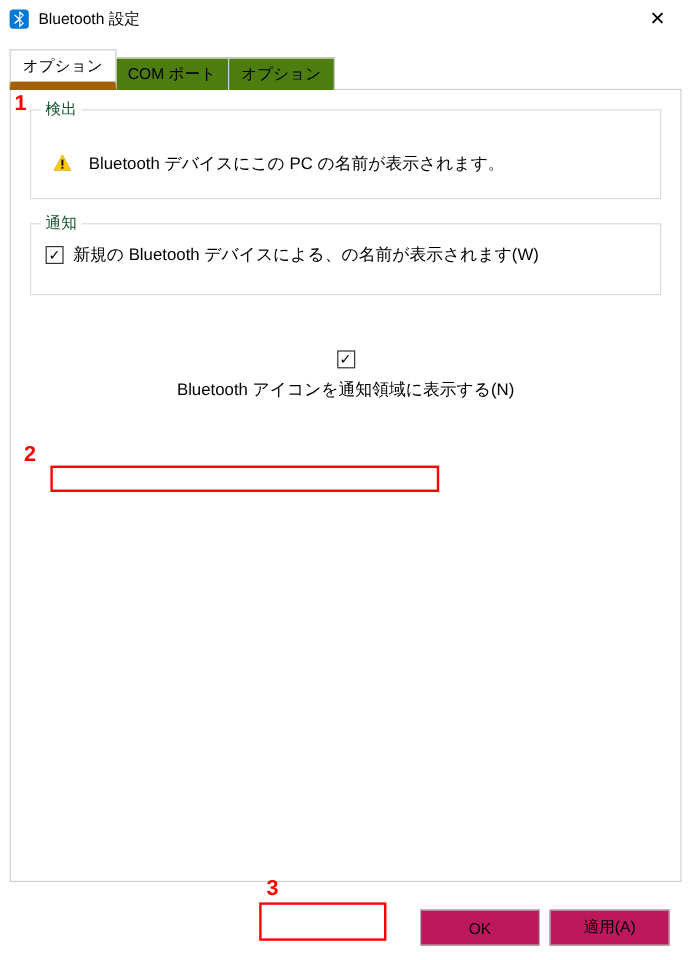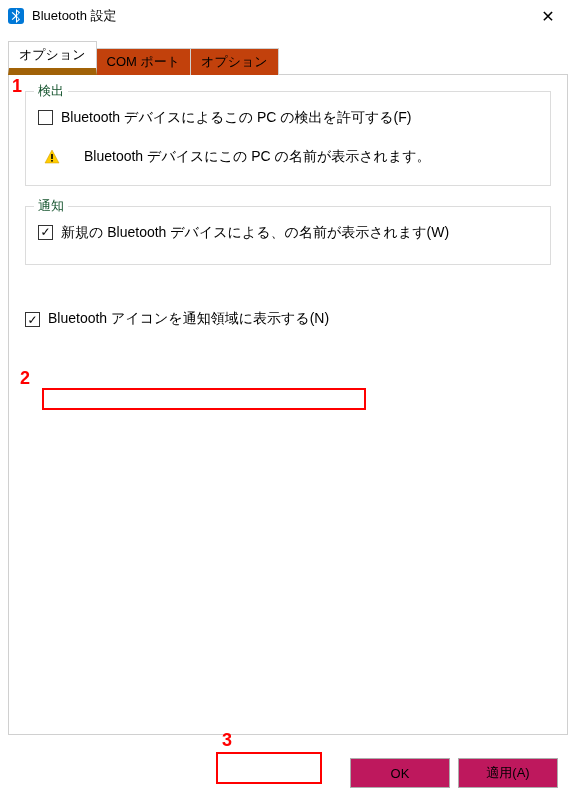"COM ポート" .tab { background: #c2410c -> #4d7c0f }
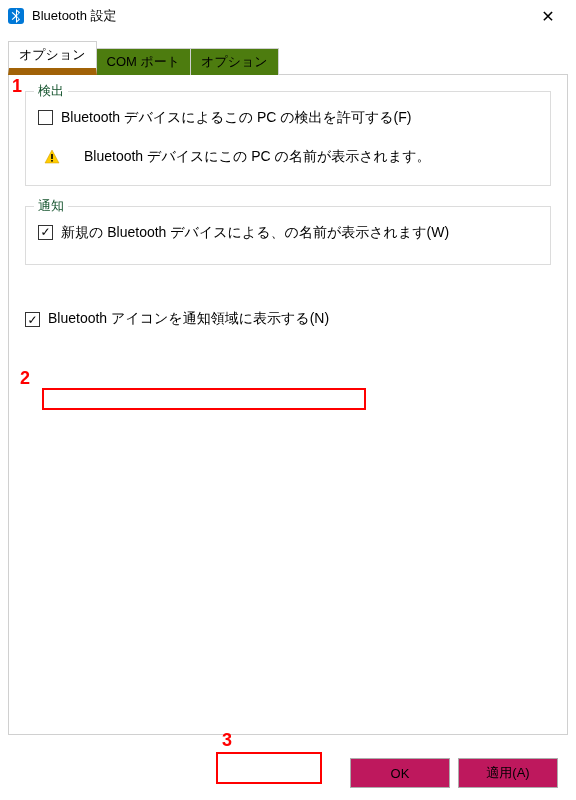"Bluetooth デバイスによるこの PC の検出を許可する(F)" div.checkbox-row { html: <div> <span></span> <span>Bluetooth デバイスによるこの PC の検出を許可する(F)</span> </div> -> none }
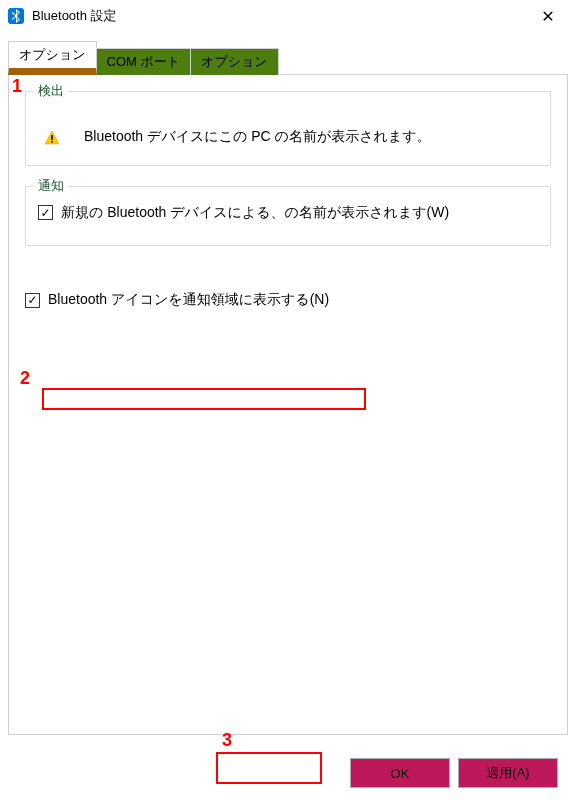"Bluetooth デバイスにこの PC の名前が表示されます。" .info-row { align-items: center -> flex-start; gap: 24px -> 14px }
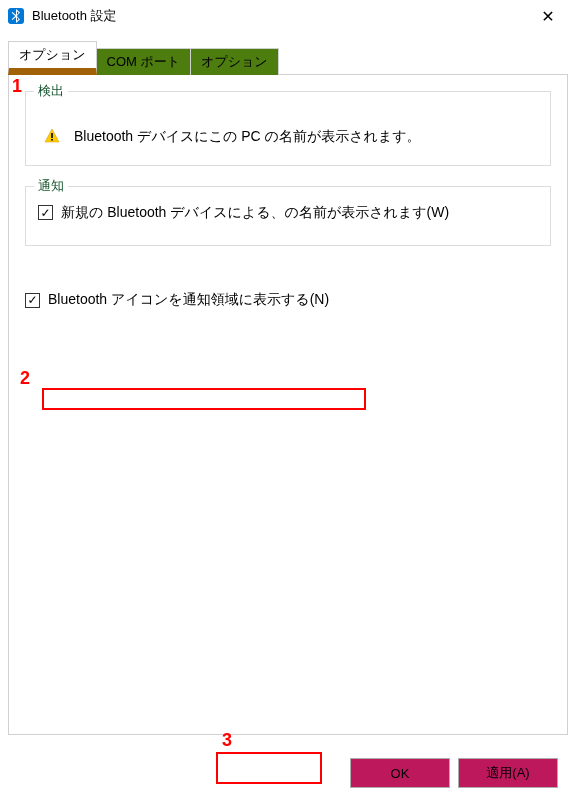"Bluetooth アイコンを通知領域に表示する(N)" .standalone-check { flex-direction: none -> column }
